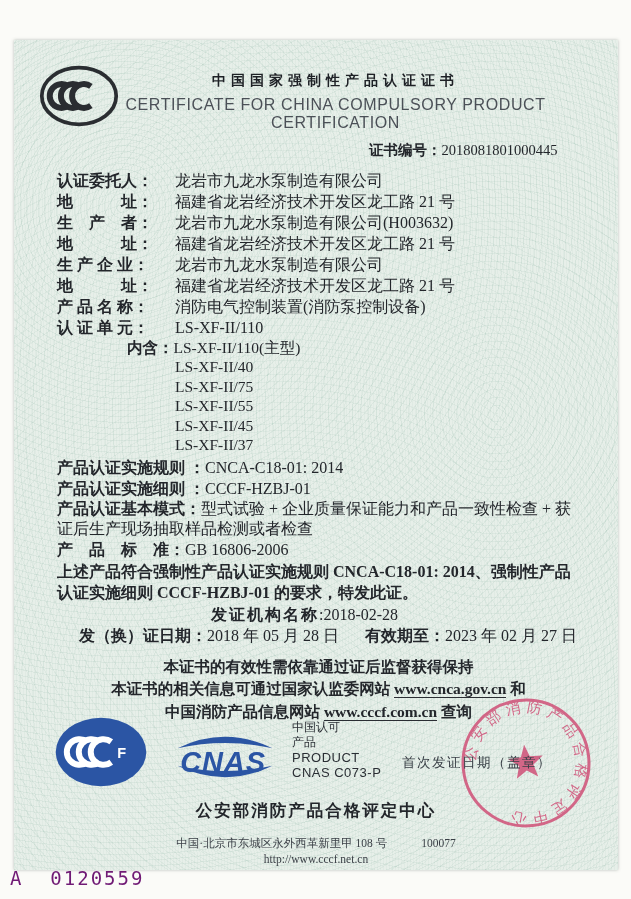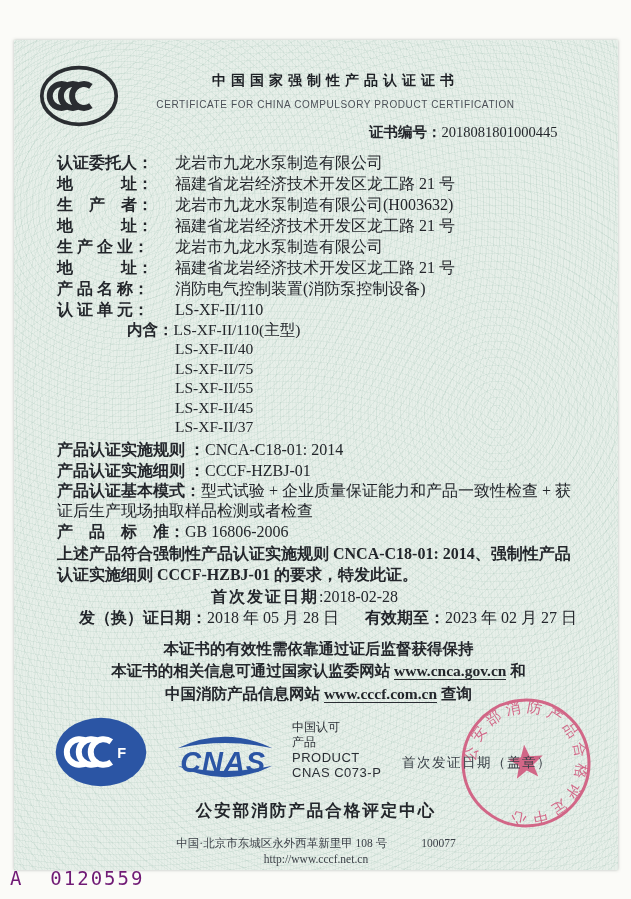"CERTIFICATE FOR CHINA COMPULSORY PRODUCT" .subtitle { font-size: 10px -> 16px }
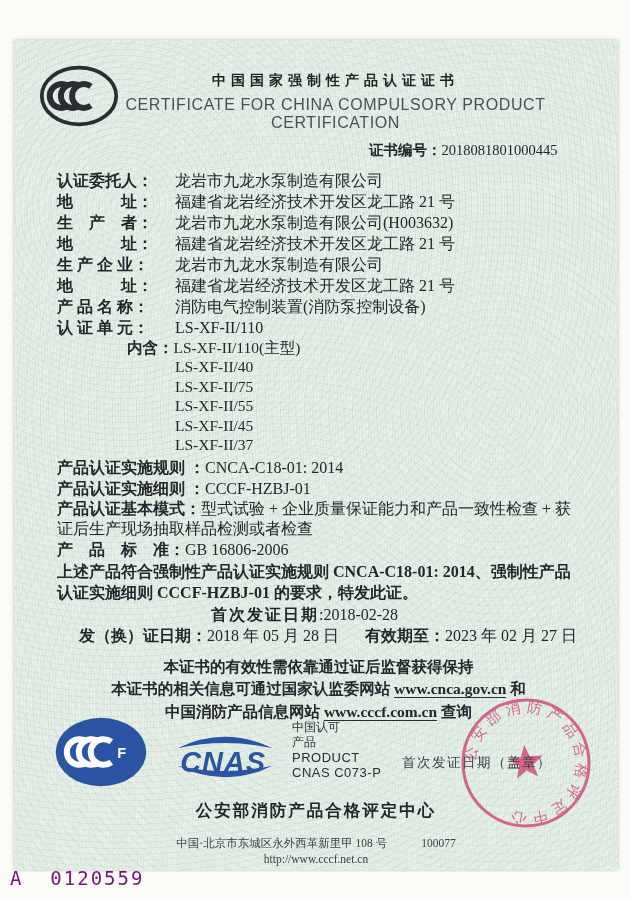"首次发证日期" span.lbl { text: 首次发证日期 -> 发证机构名称 }
